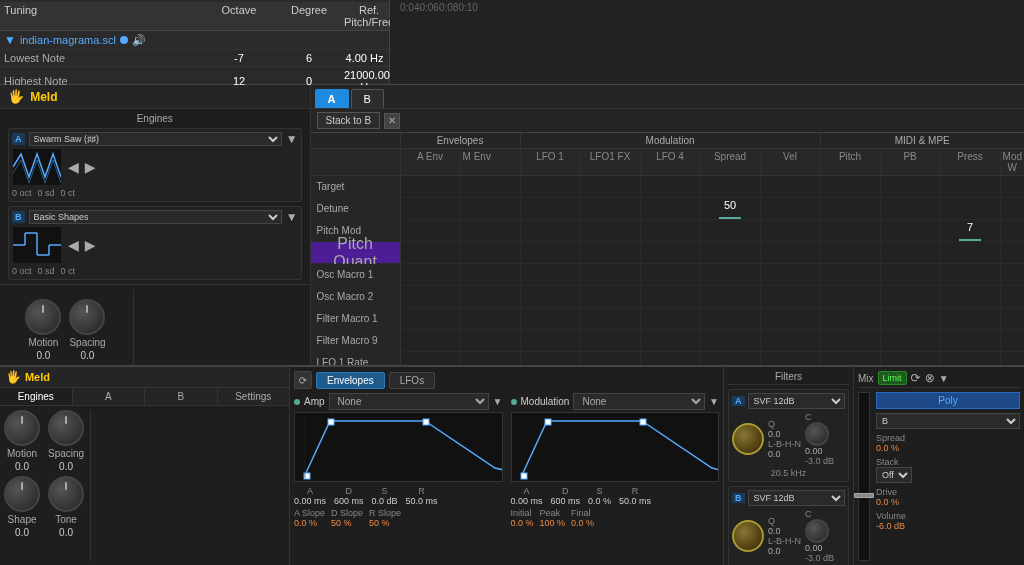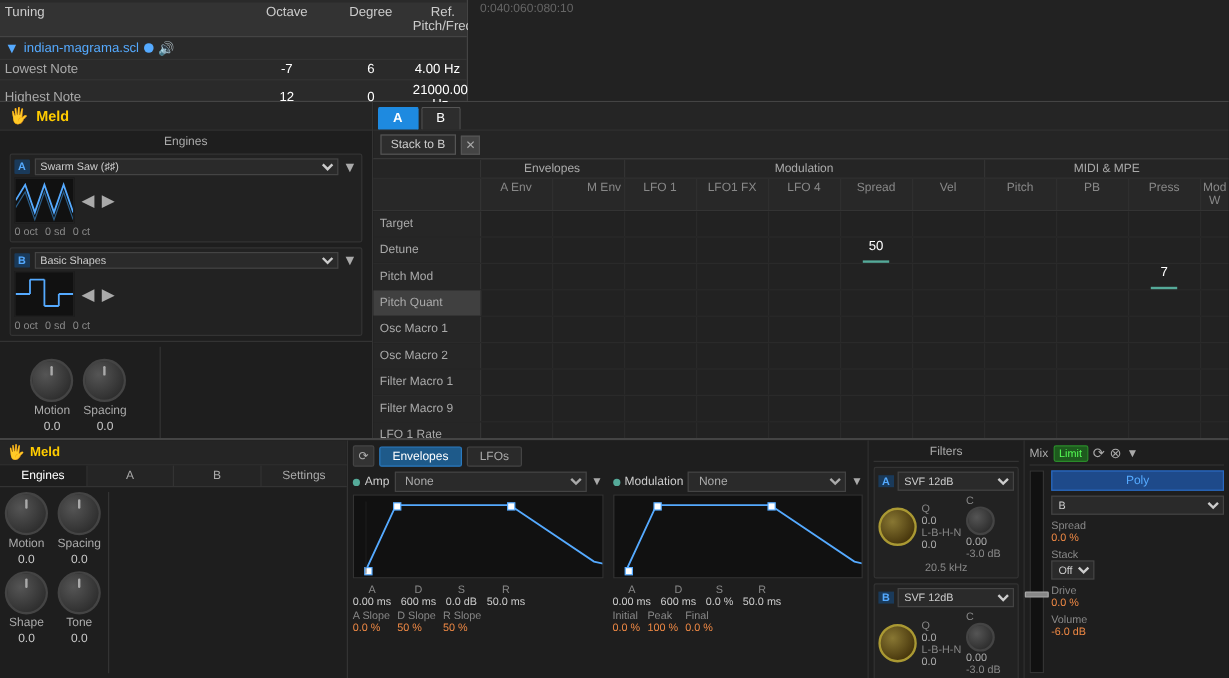"M Env" div { text-align: right -> left }
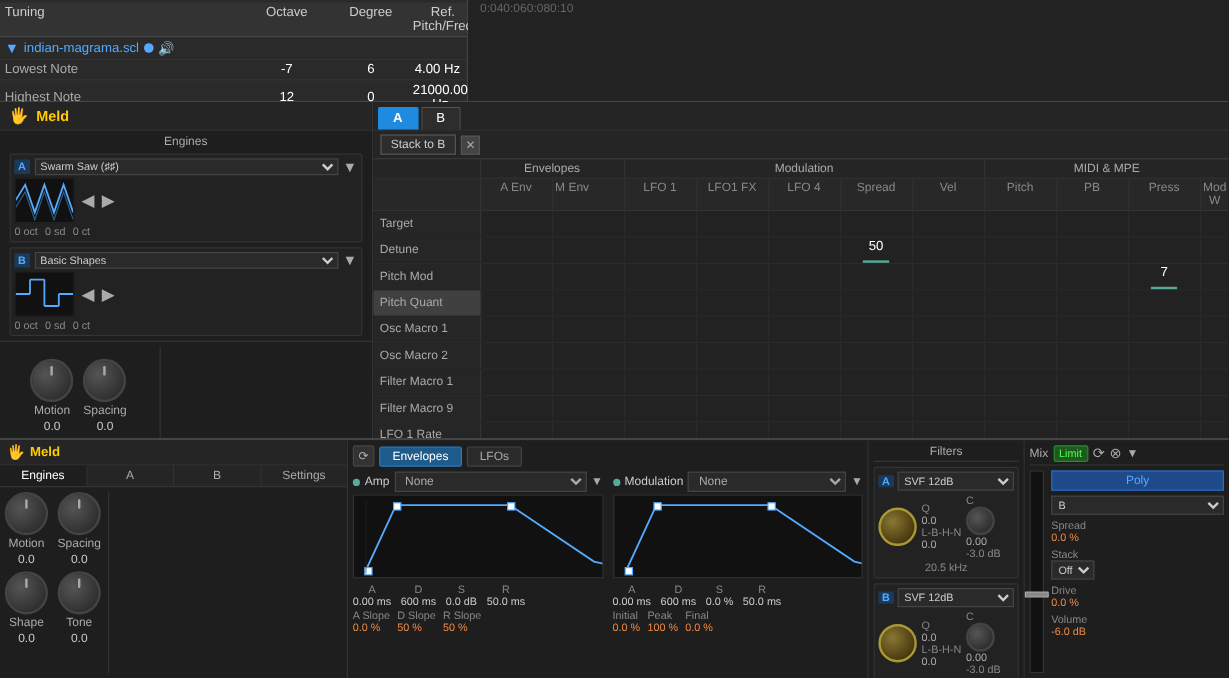"Pitch Quant" div { background: #404040 -> #4c1d95; font-size: 10px -> 16px; text-align: none -> center }
